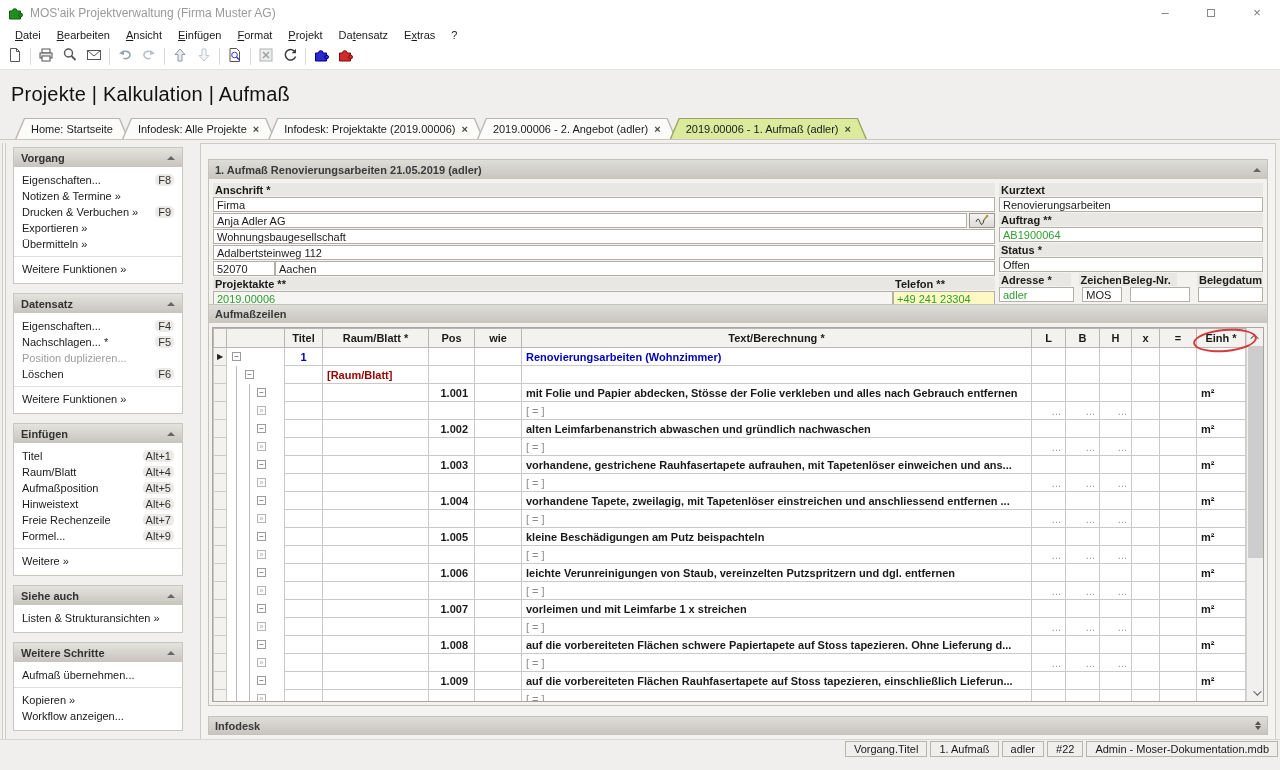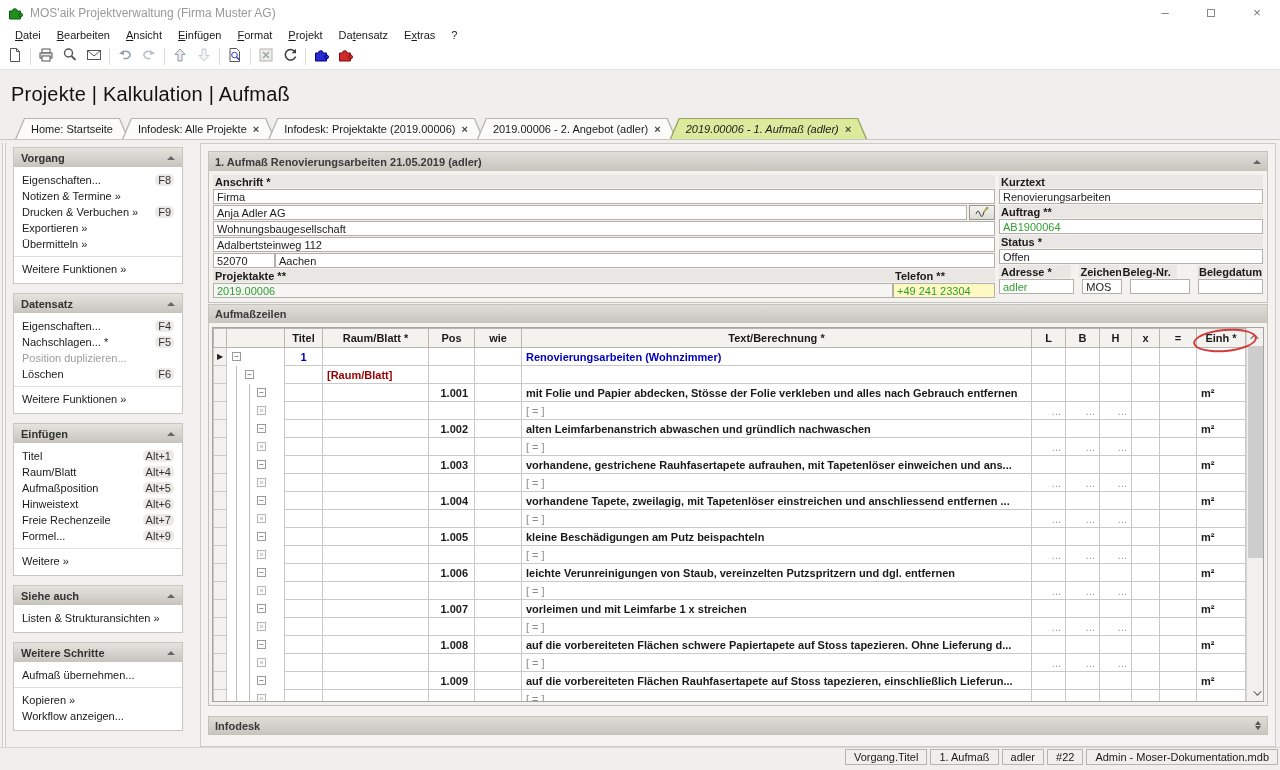"2019.00006 - 1. Aufmaß (adler)" .tab.active { font-style: italic -> none }
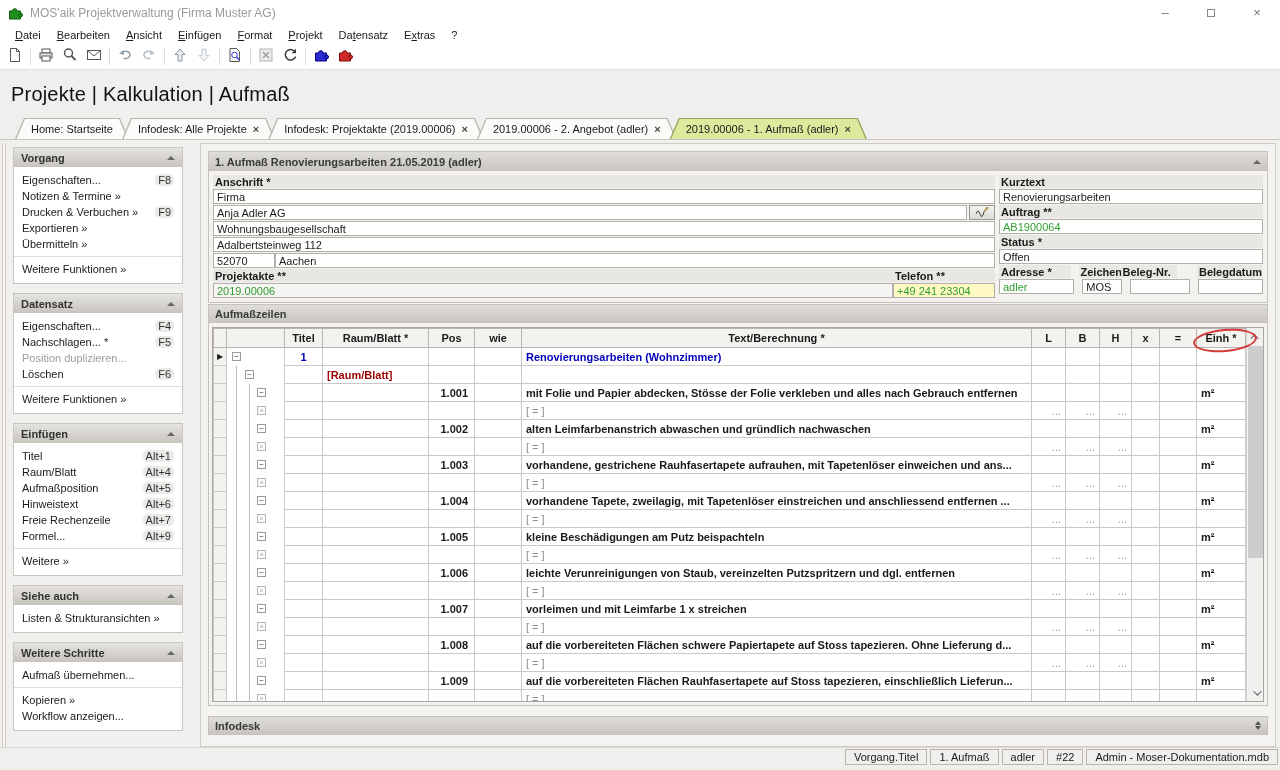"1. Aufmaß Renovierungsarbeiten" .form-panel { top: 7px -> 15px }
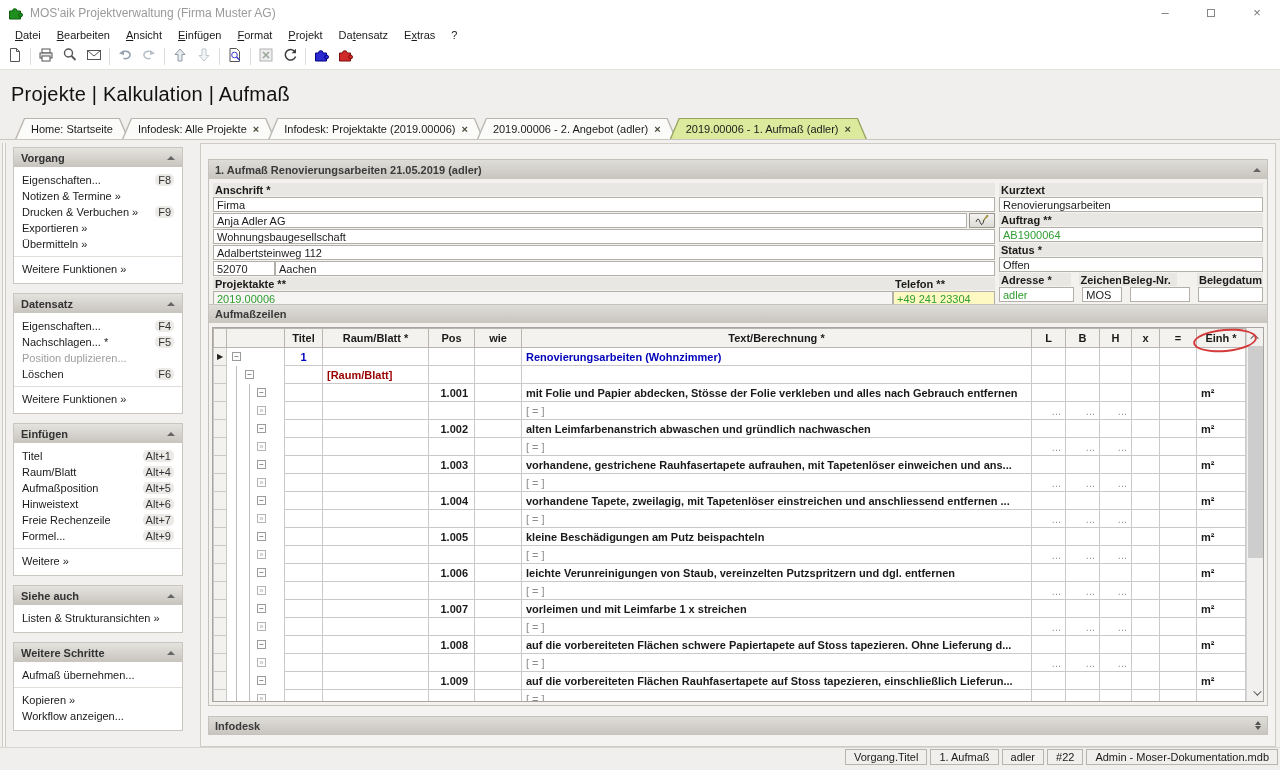"Vorgang.Titel" .statusbar { bottom: 4px -> 12px }
